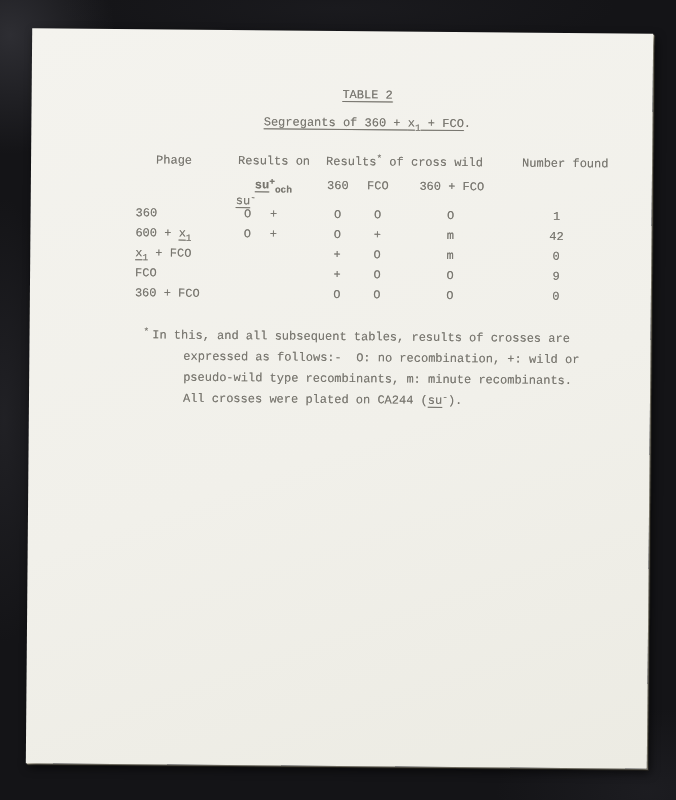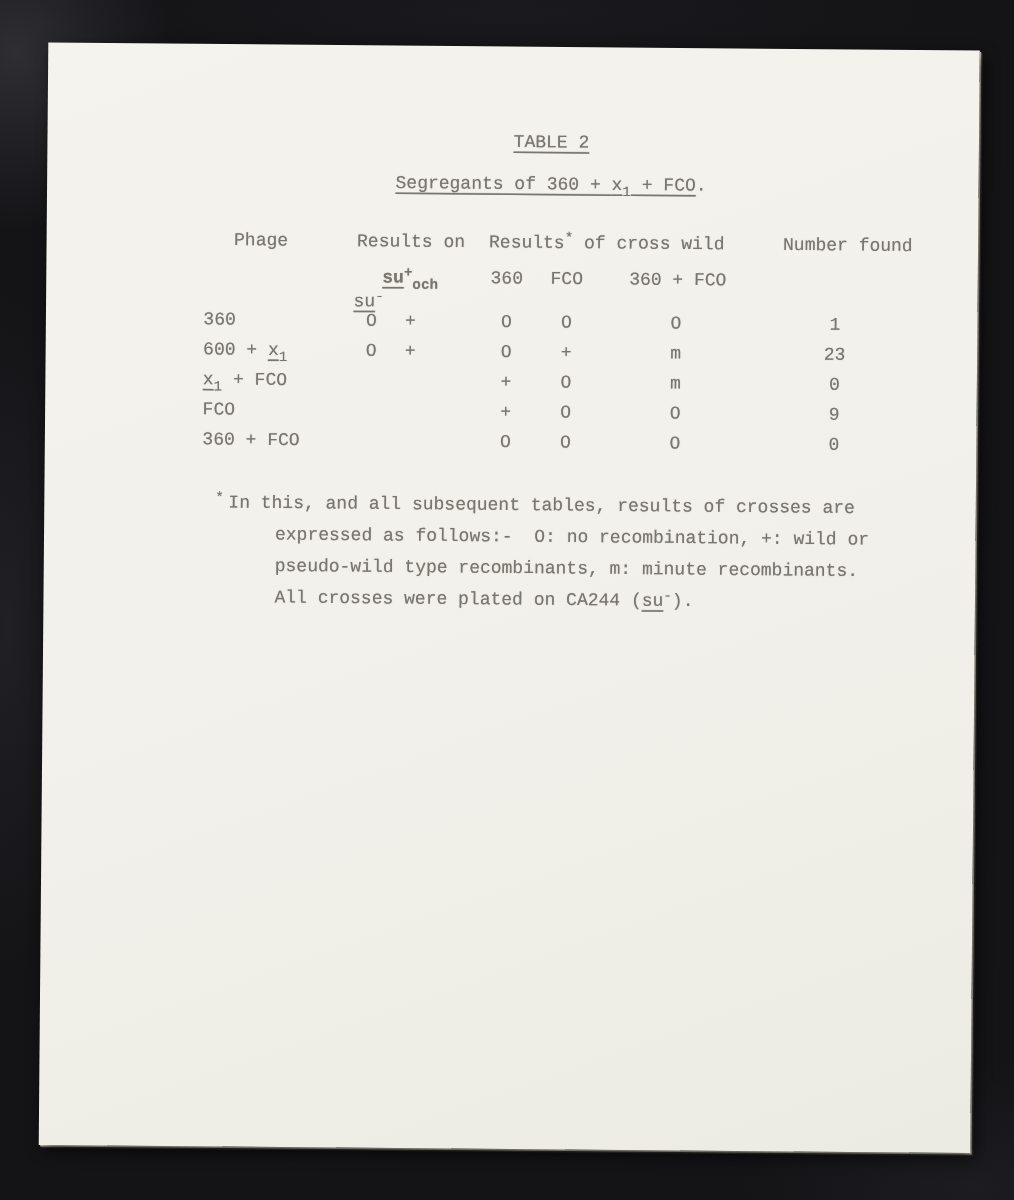"23" span.t { text: 23 -> 42 }
